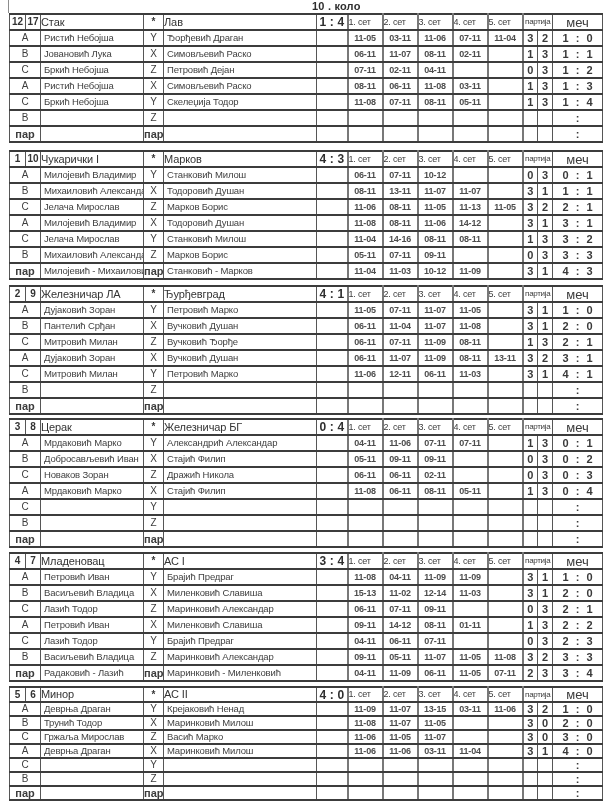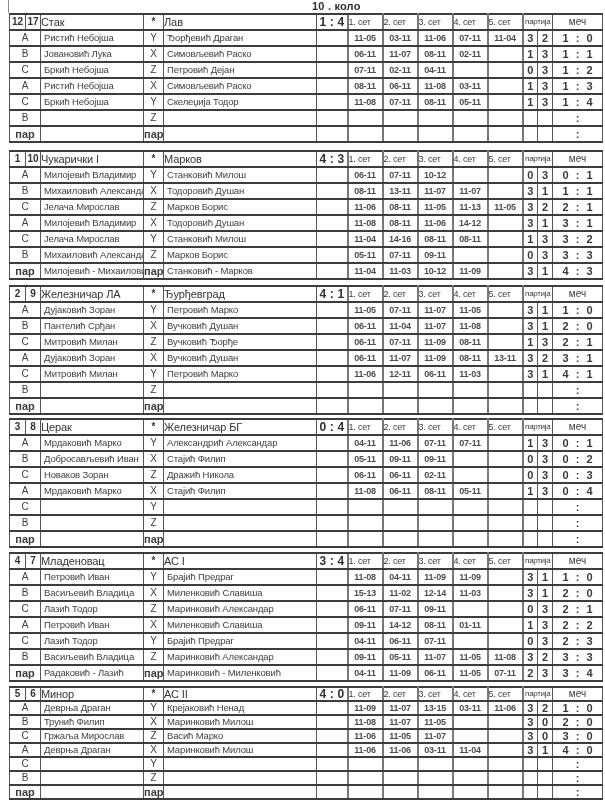"меч" .mechhdr { font-size: 10px -> 13px }
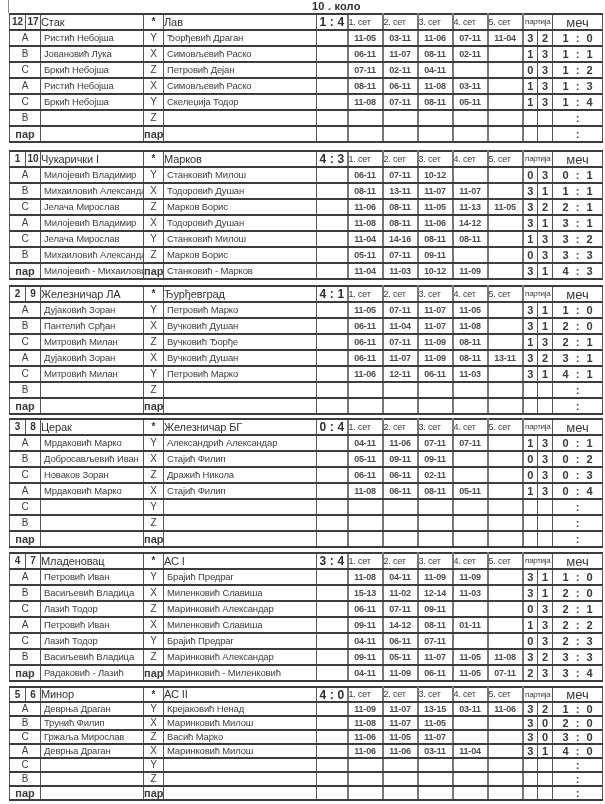"Трунић Филип" td.p-name { text: Филип -> Тодор }
